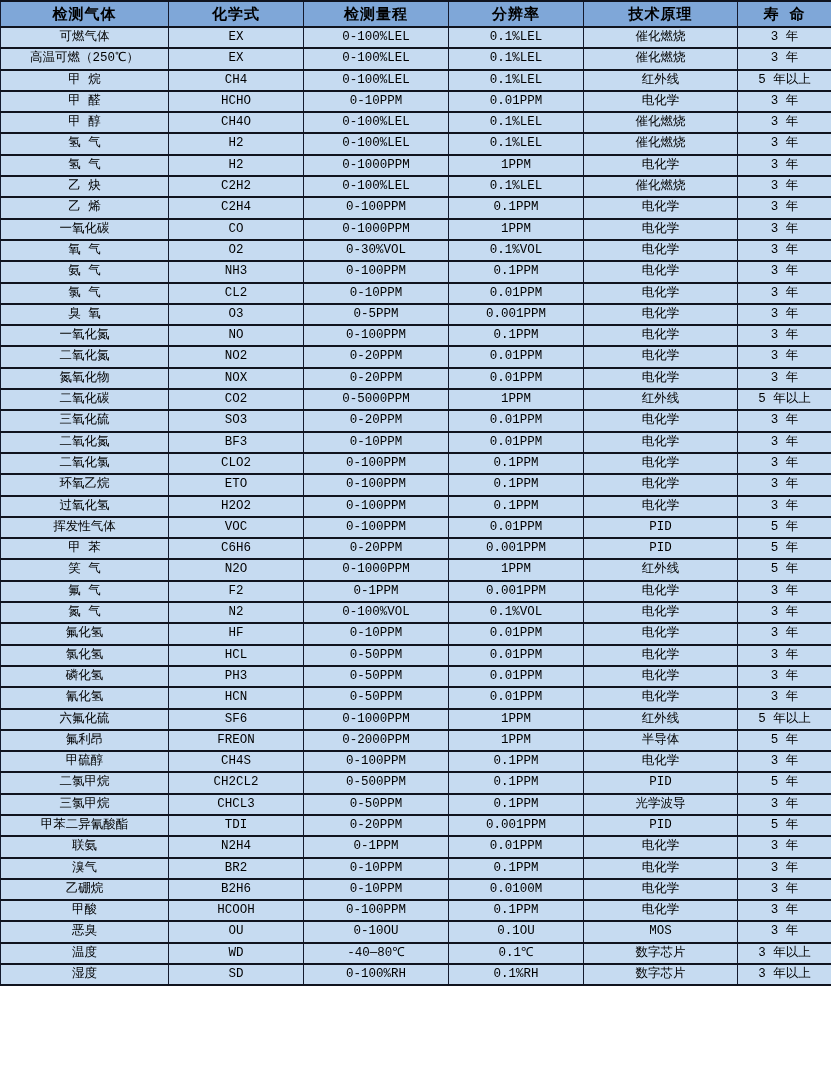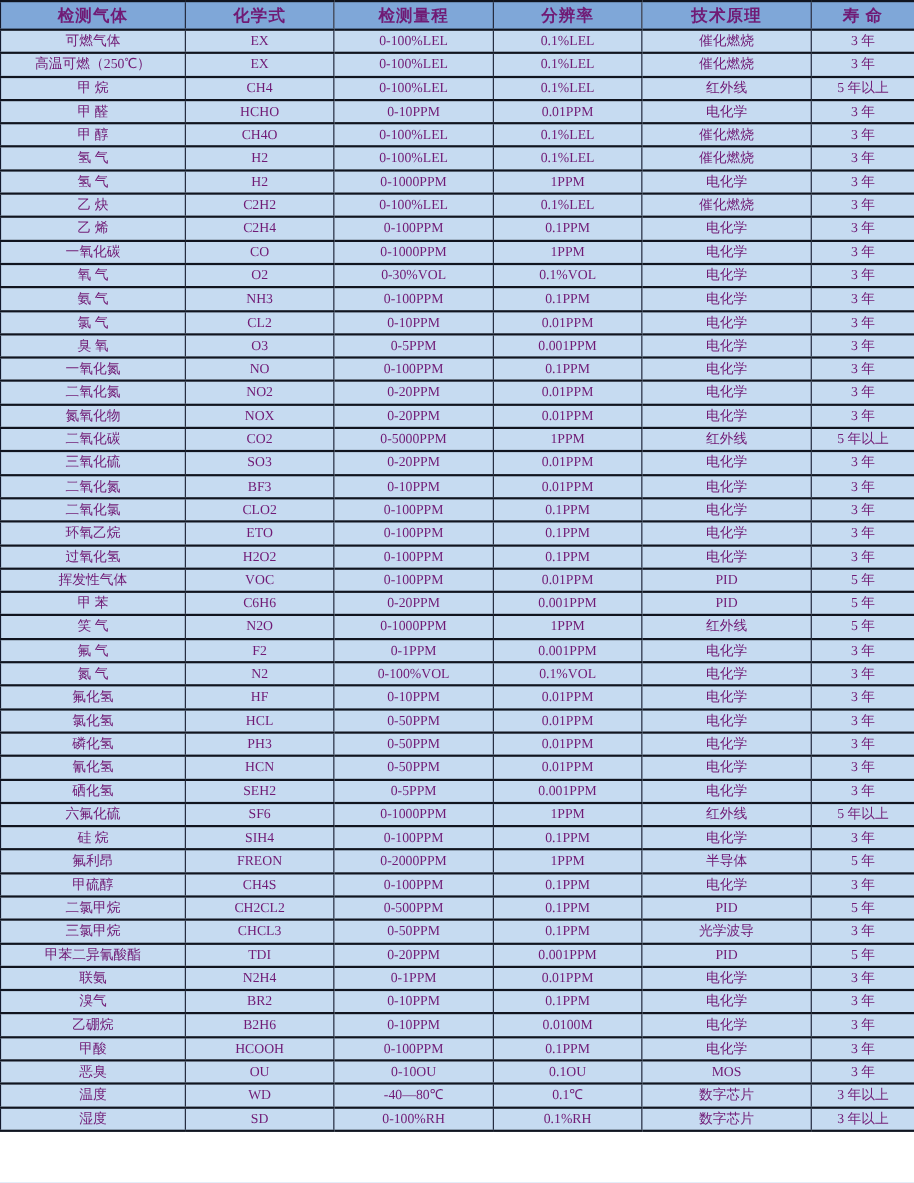"检测气体" table.spec-table { color: #701a75 -> #000000; font-family: Liberation Serif, serif -> Liberation Mono, monospace }
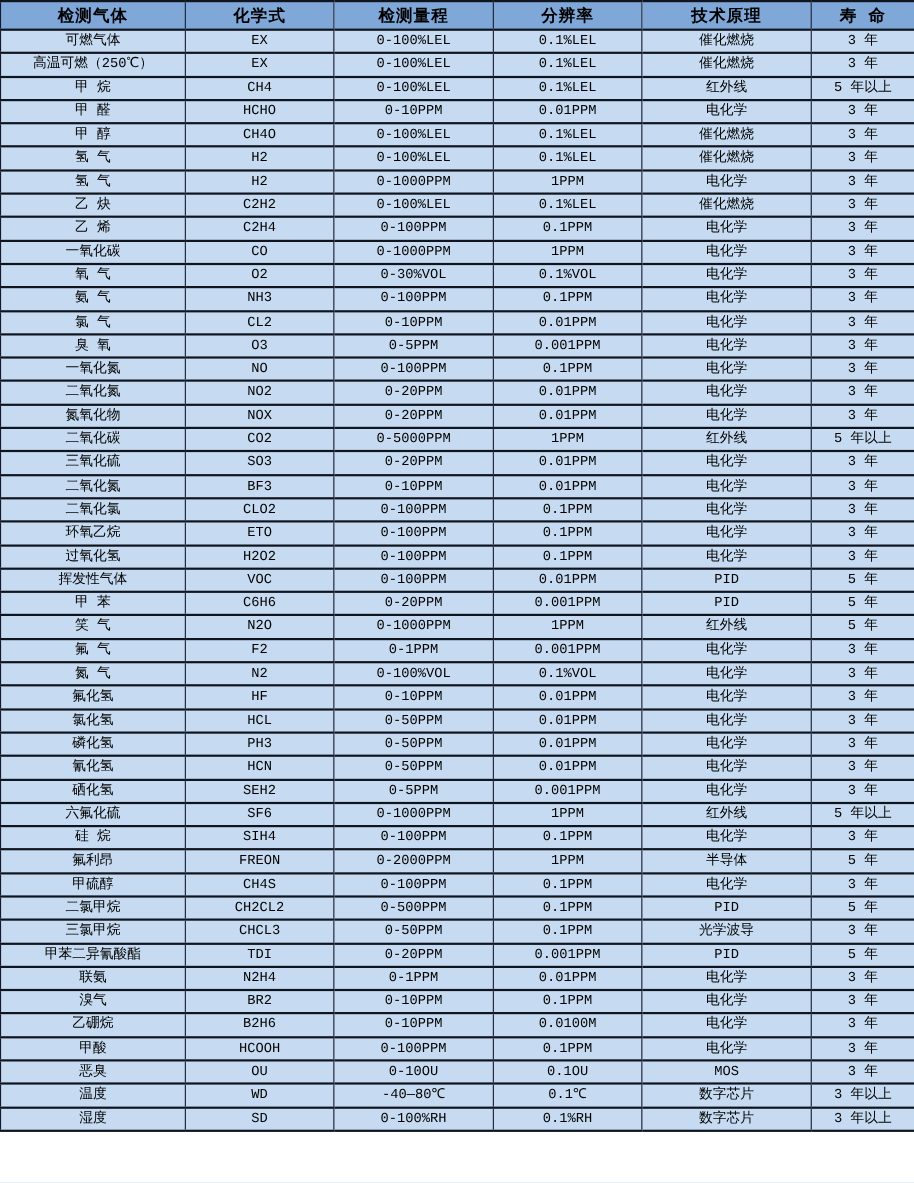"硒化氢" tr { html: <tr> <td>硒化氢</td> <td>SEH2</td> <td>0-5PPM</td> <td>0.001PPM</td> <td>电化学</td> <td>3 年</td> </tr> -> none }
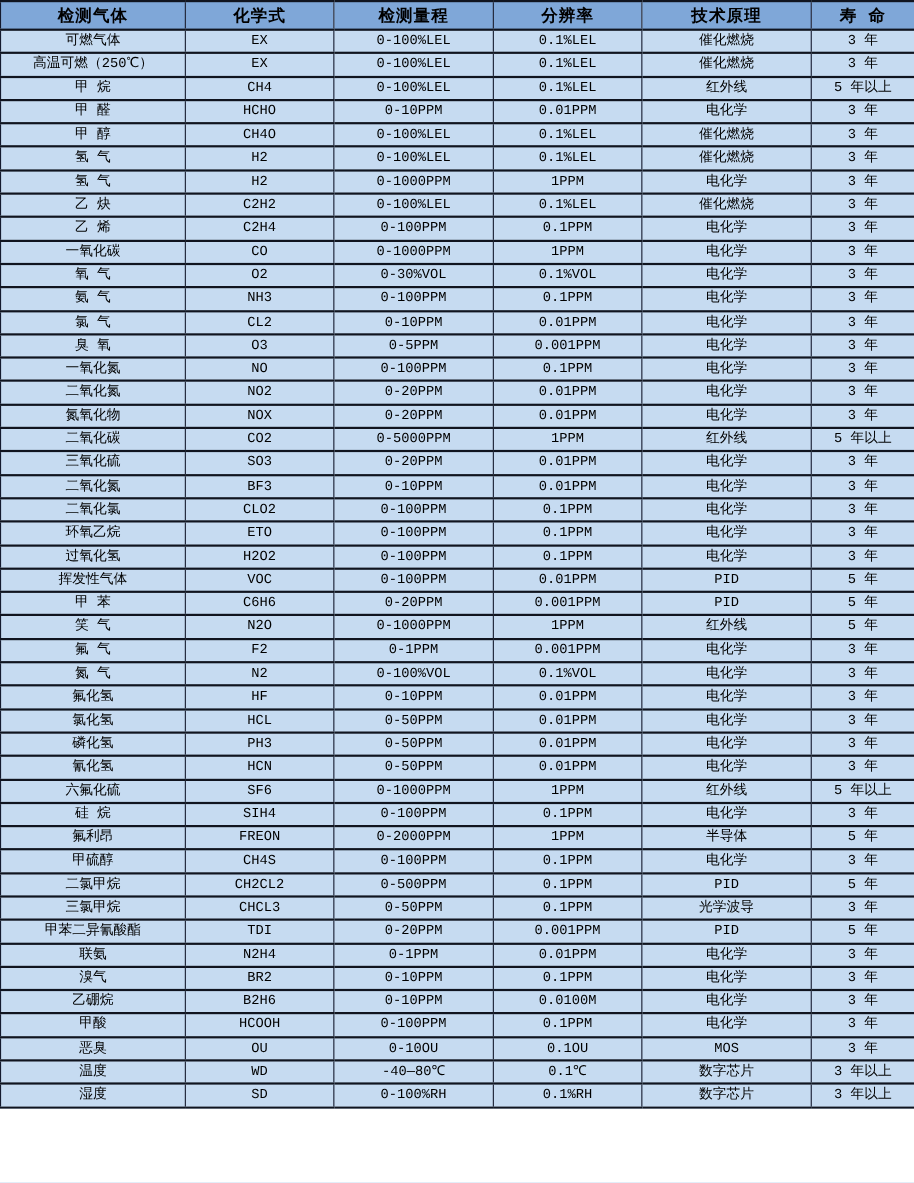"硅 烷" tr { html: <tr> <td>硅 烷</td> <td>SIH4</td> <td>0-100PPM</td> <td>0.1PPM</td> <td>电化学</td> <td>3 年</td> </tr> -> none }
